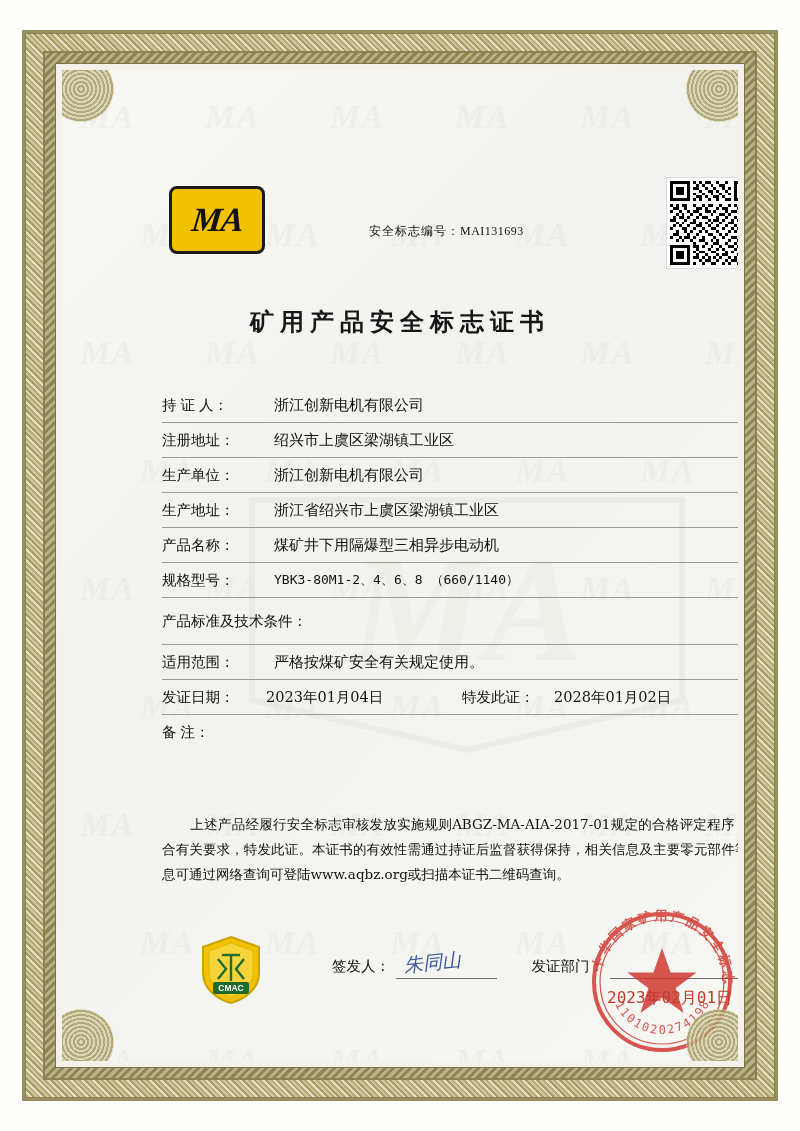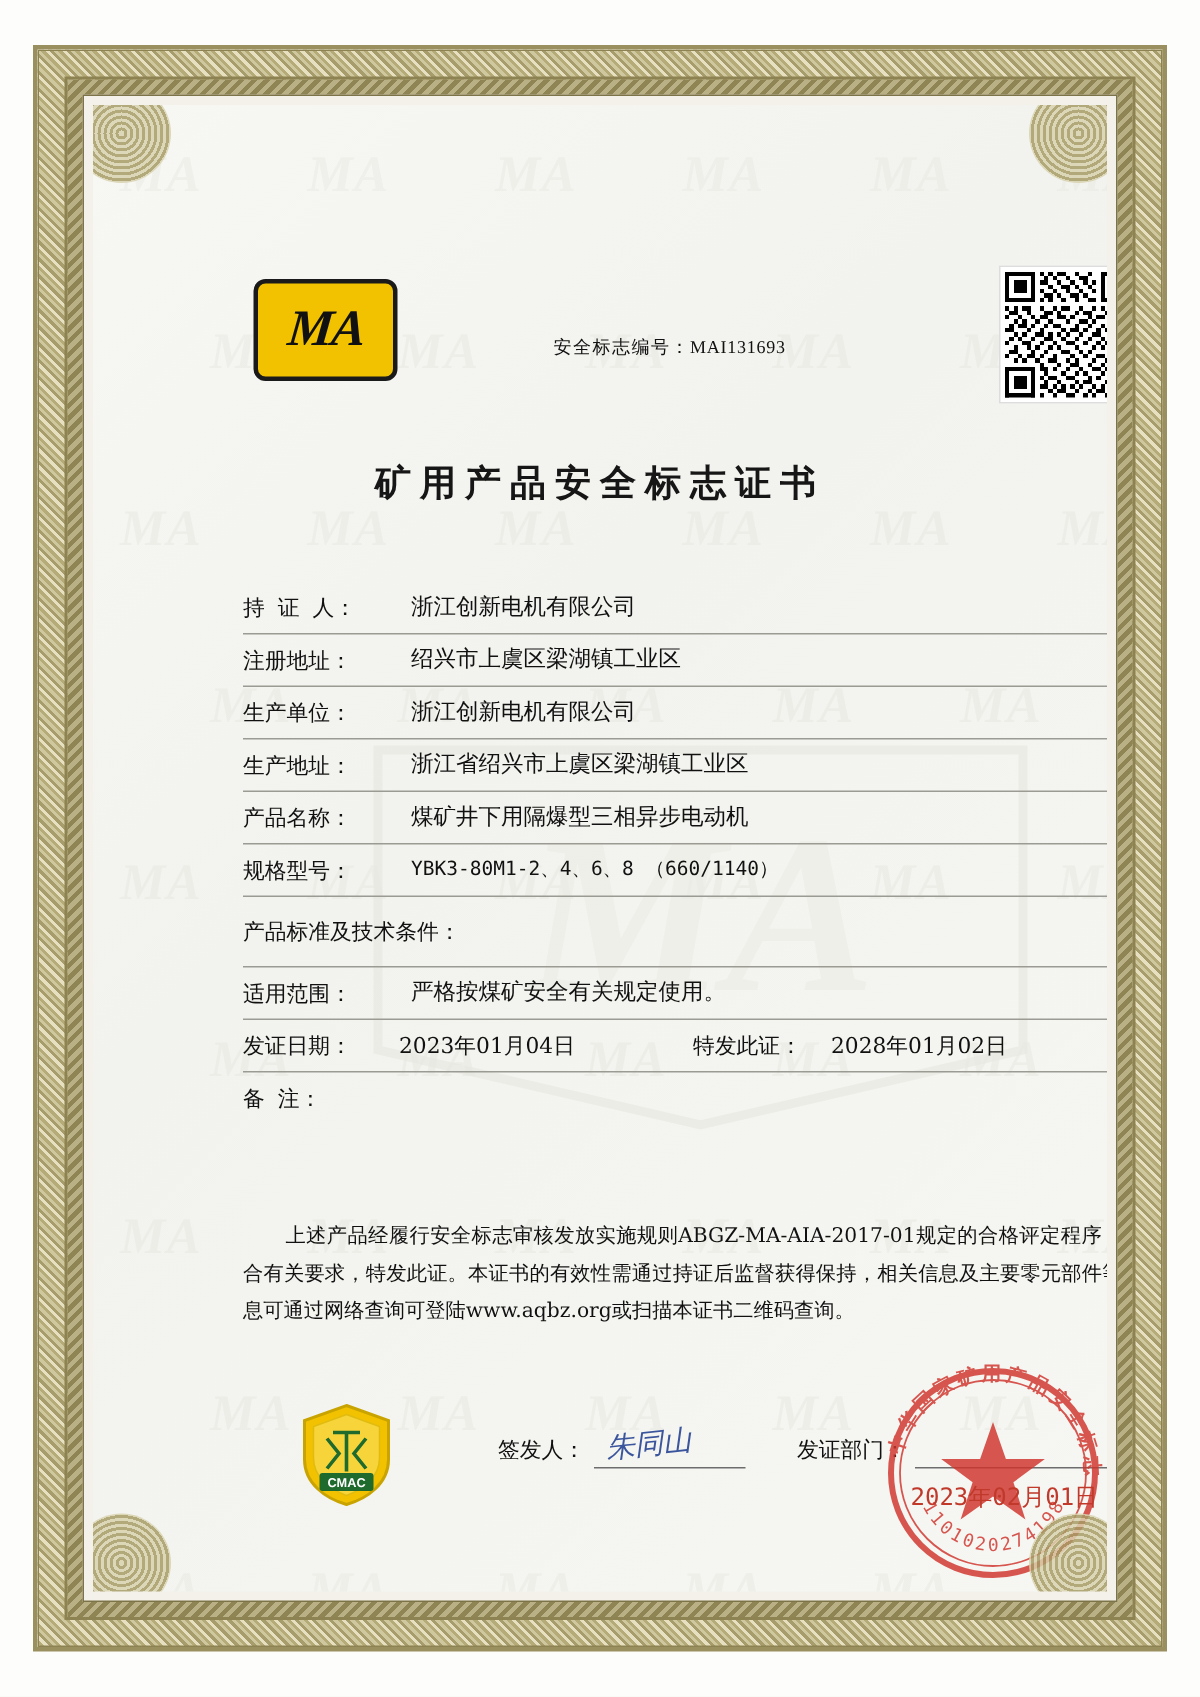"持 证 人：" .lbl { font-family: Liberation Mono, monospace -> Liberation Sans, sans-serif }
